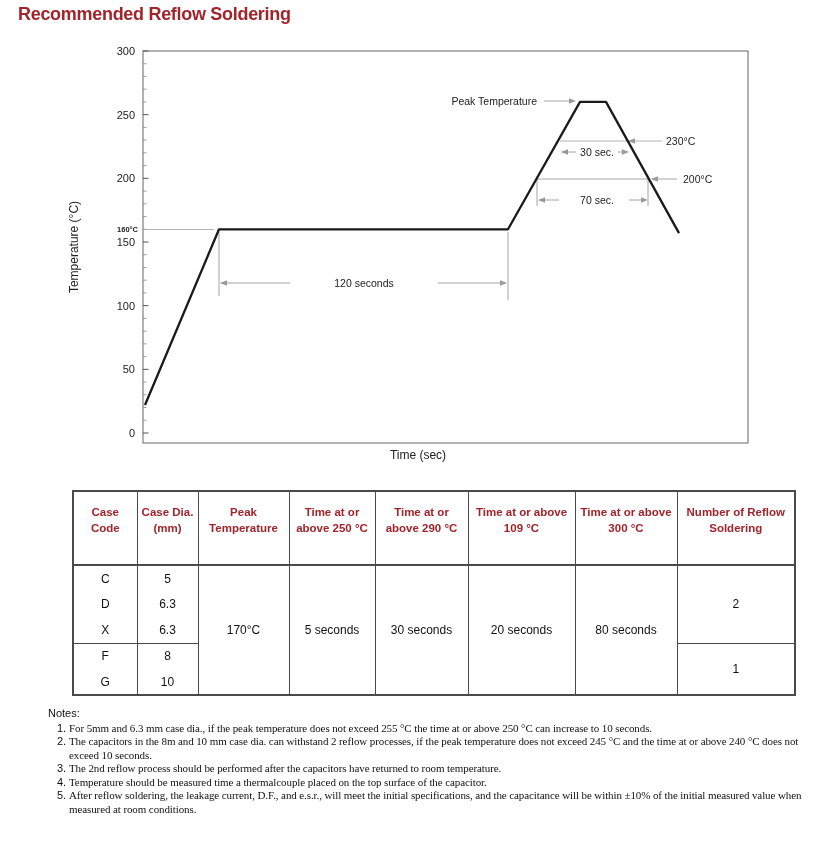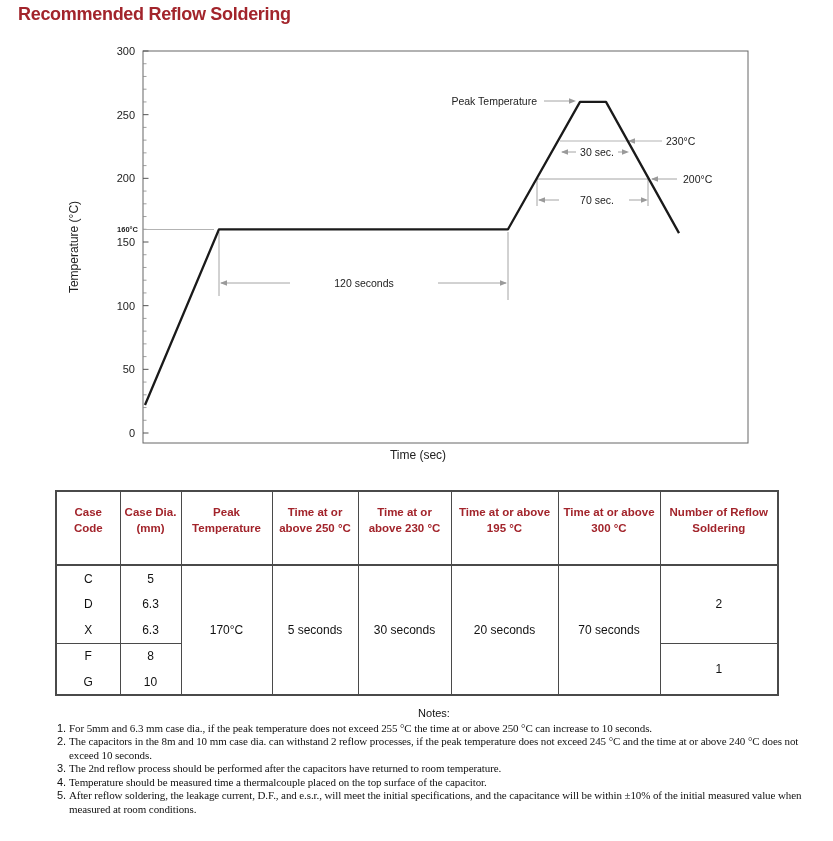"Case Code" table.spec { left: 55px -> 72px }
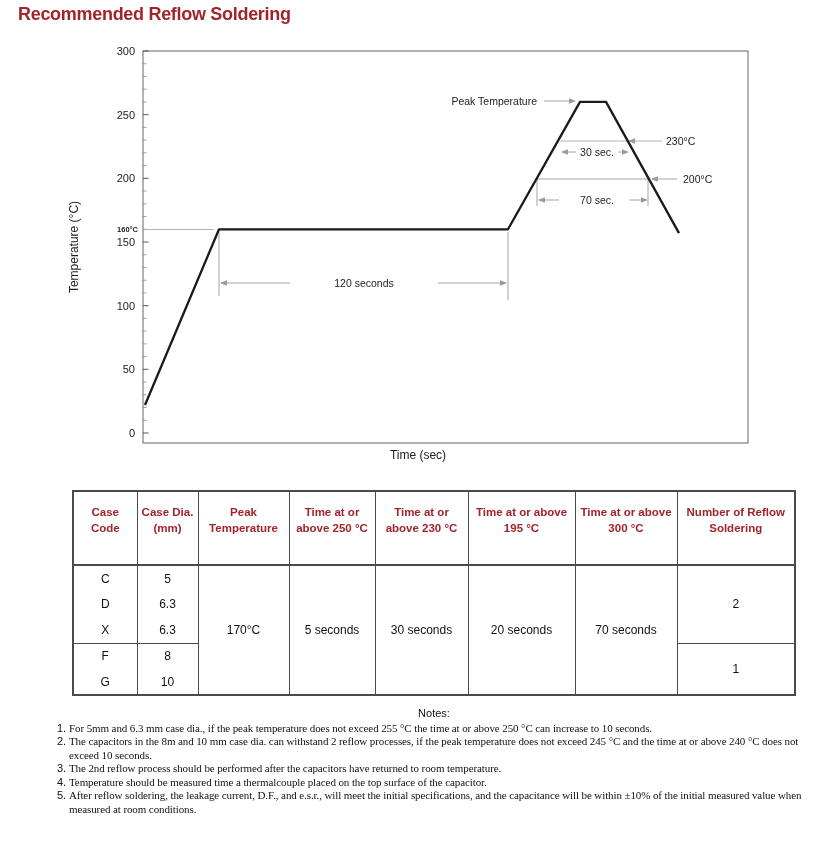"Time at or above 230" th { text: 230 -> 290 }
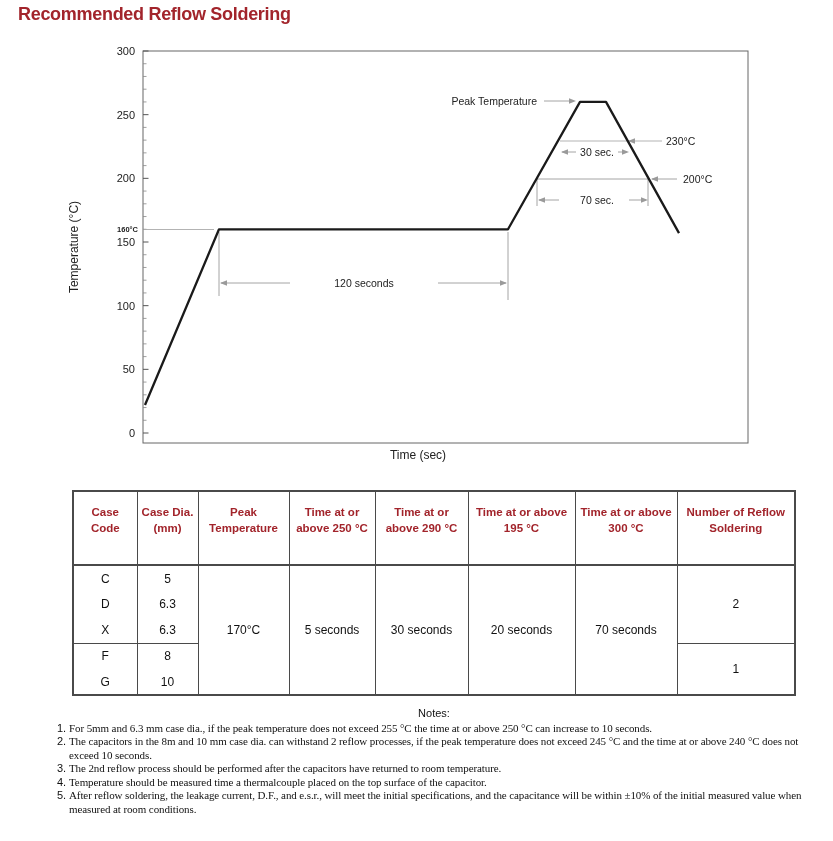"Time at or above 195" th { text: 195 -> 109 }
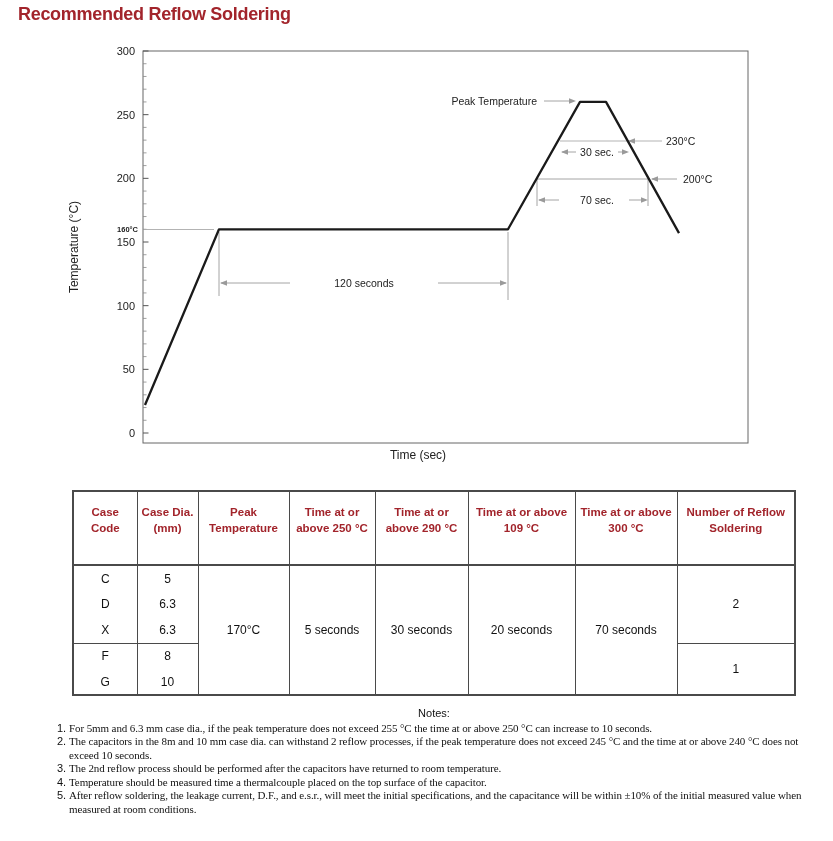"70 seconds" td { text: 70 -> 80 }
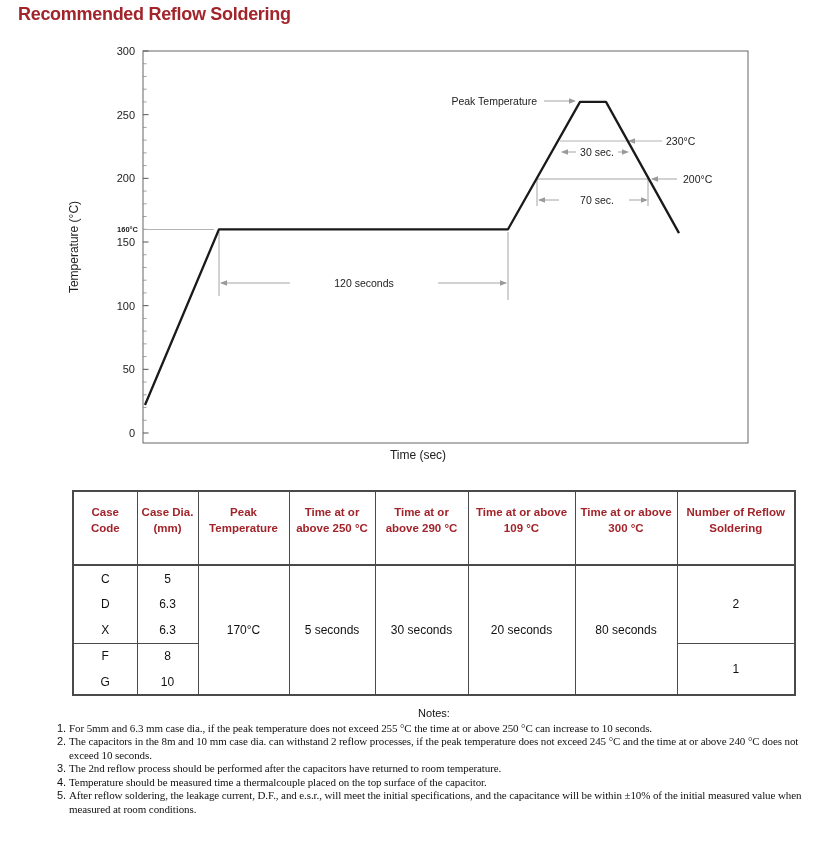"Notes:" .notes-heading { text-align: center -> none }
